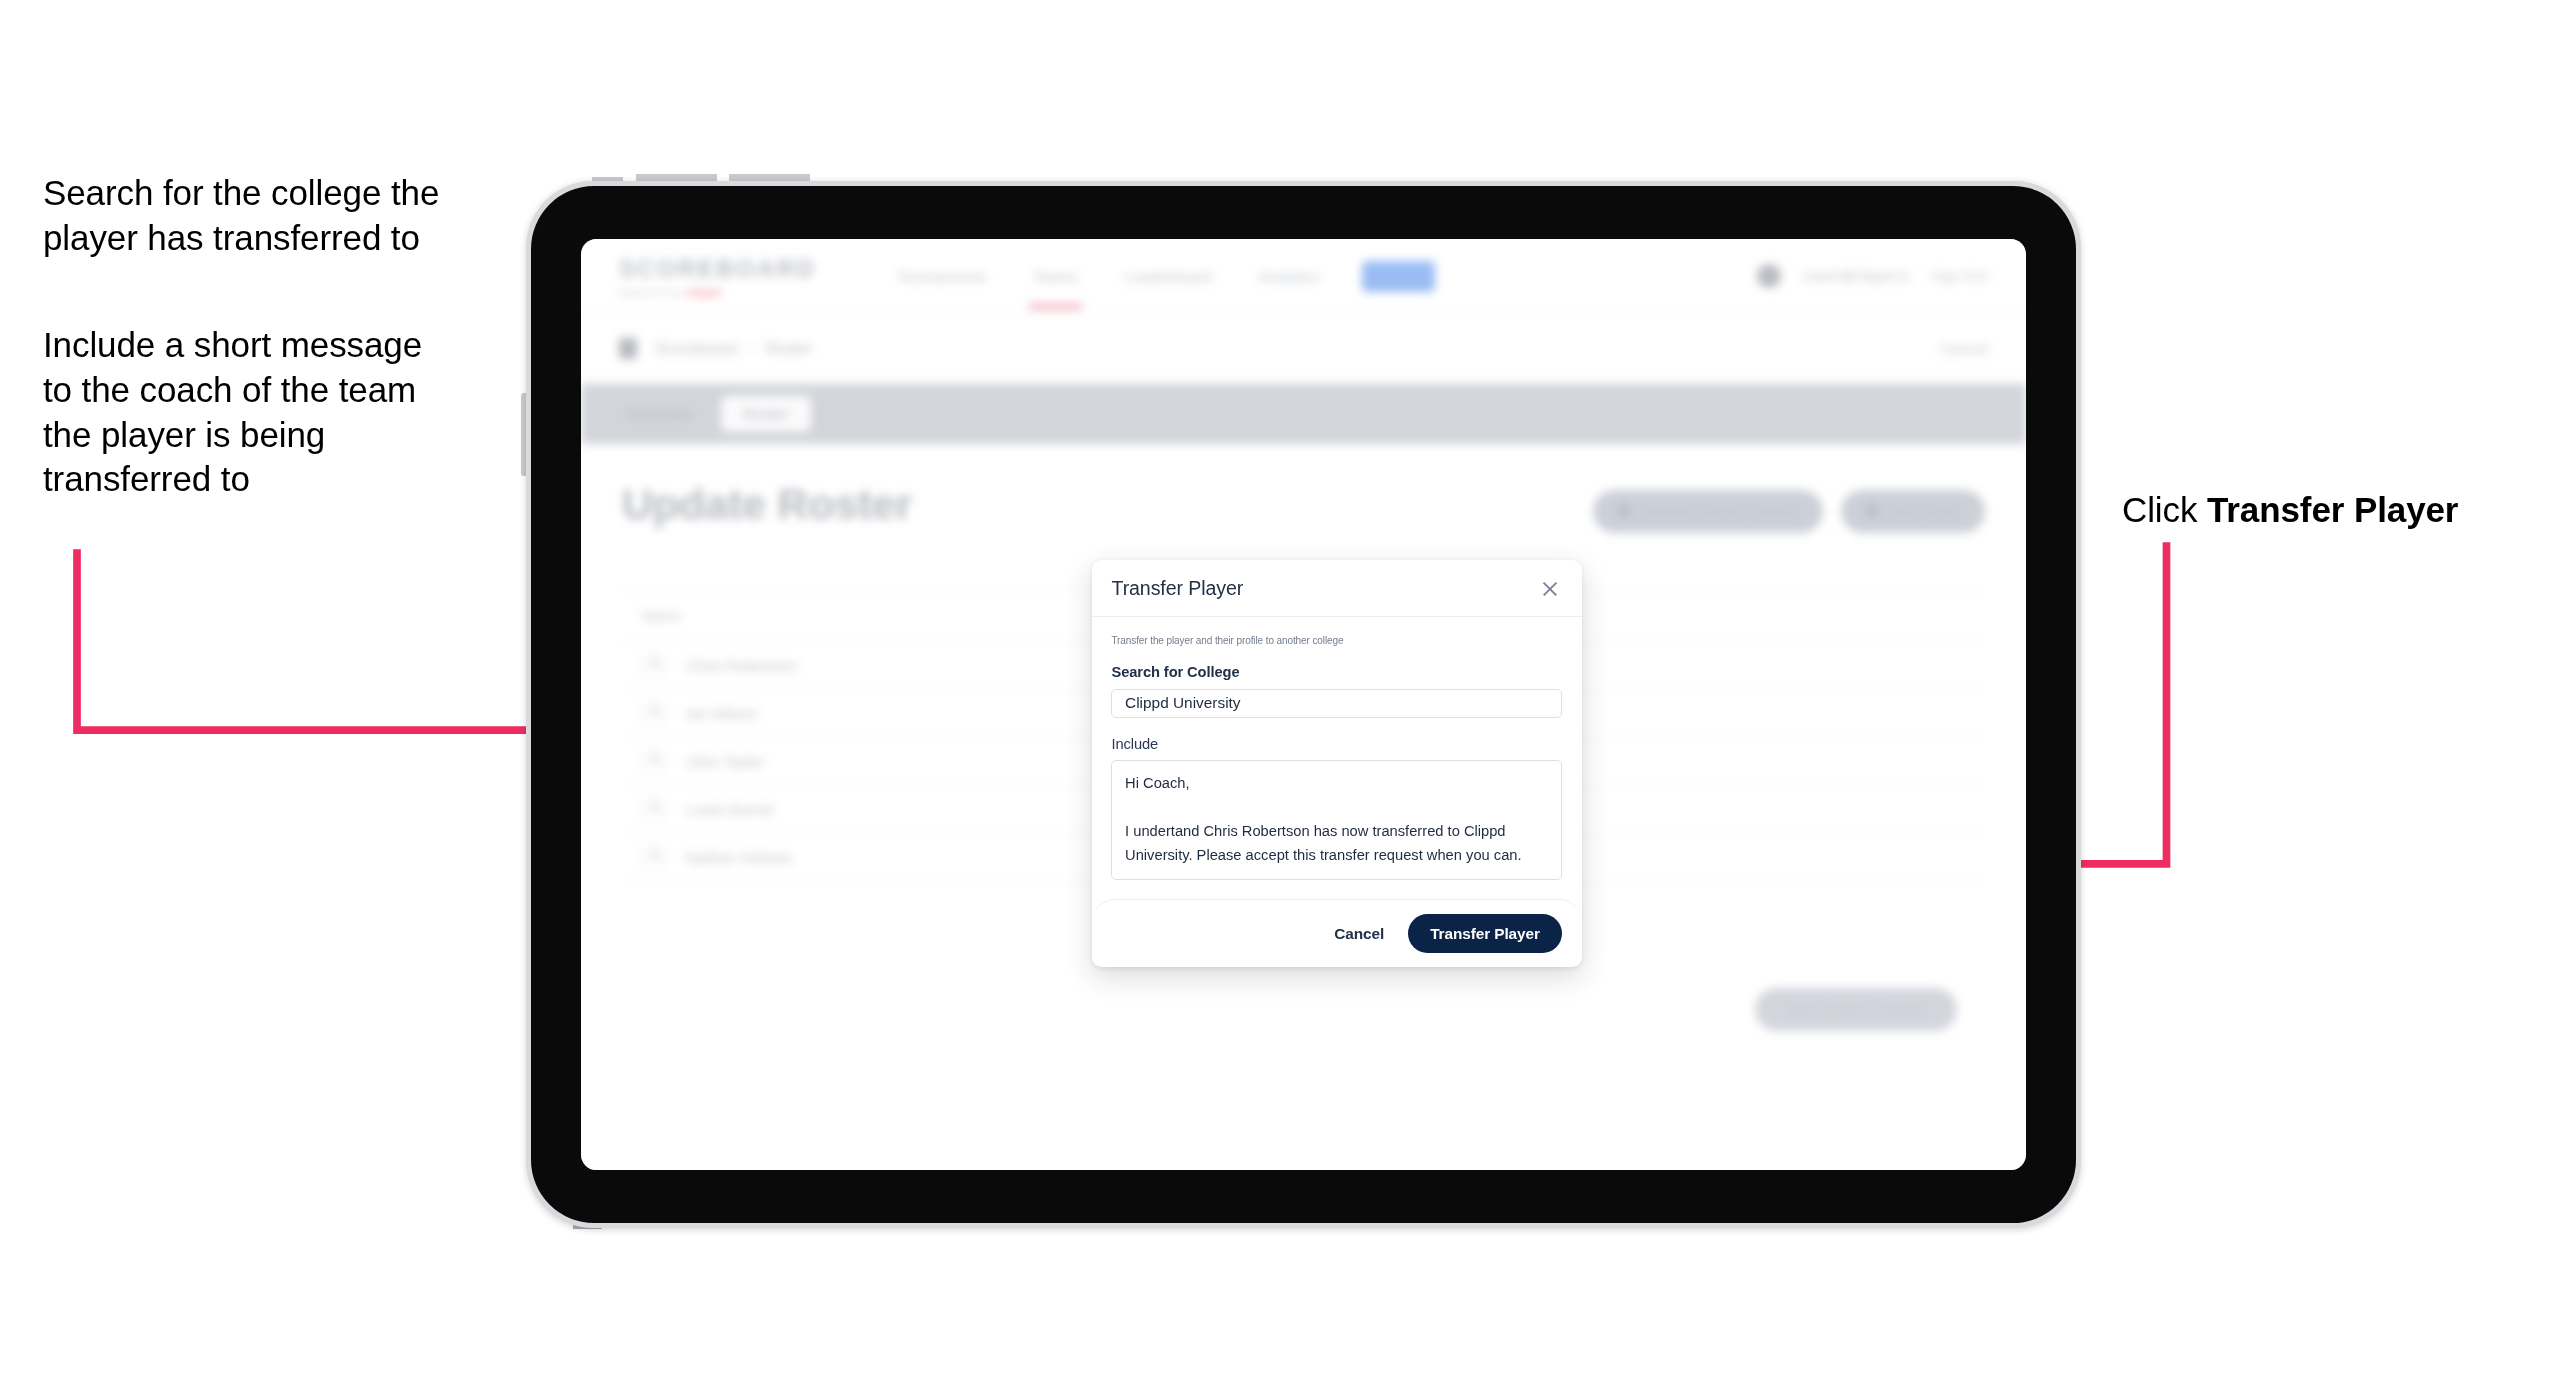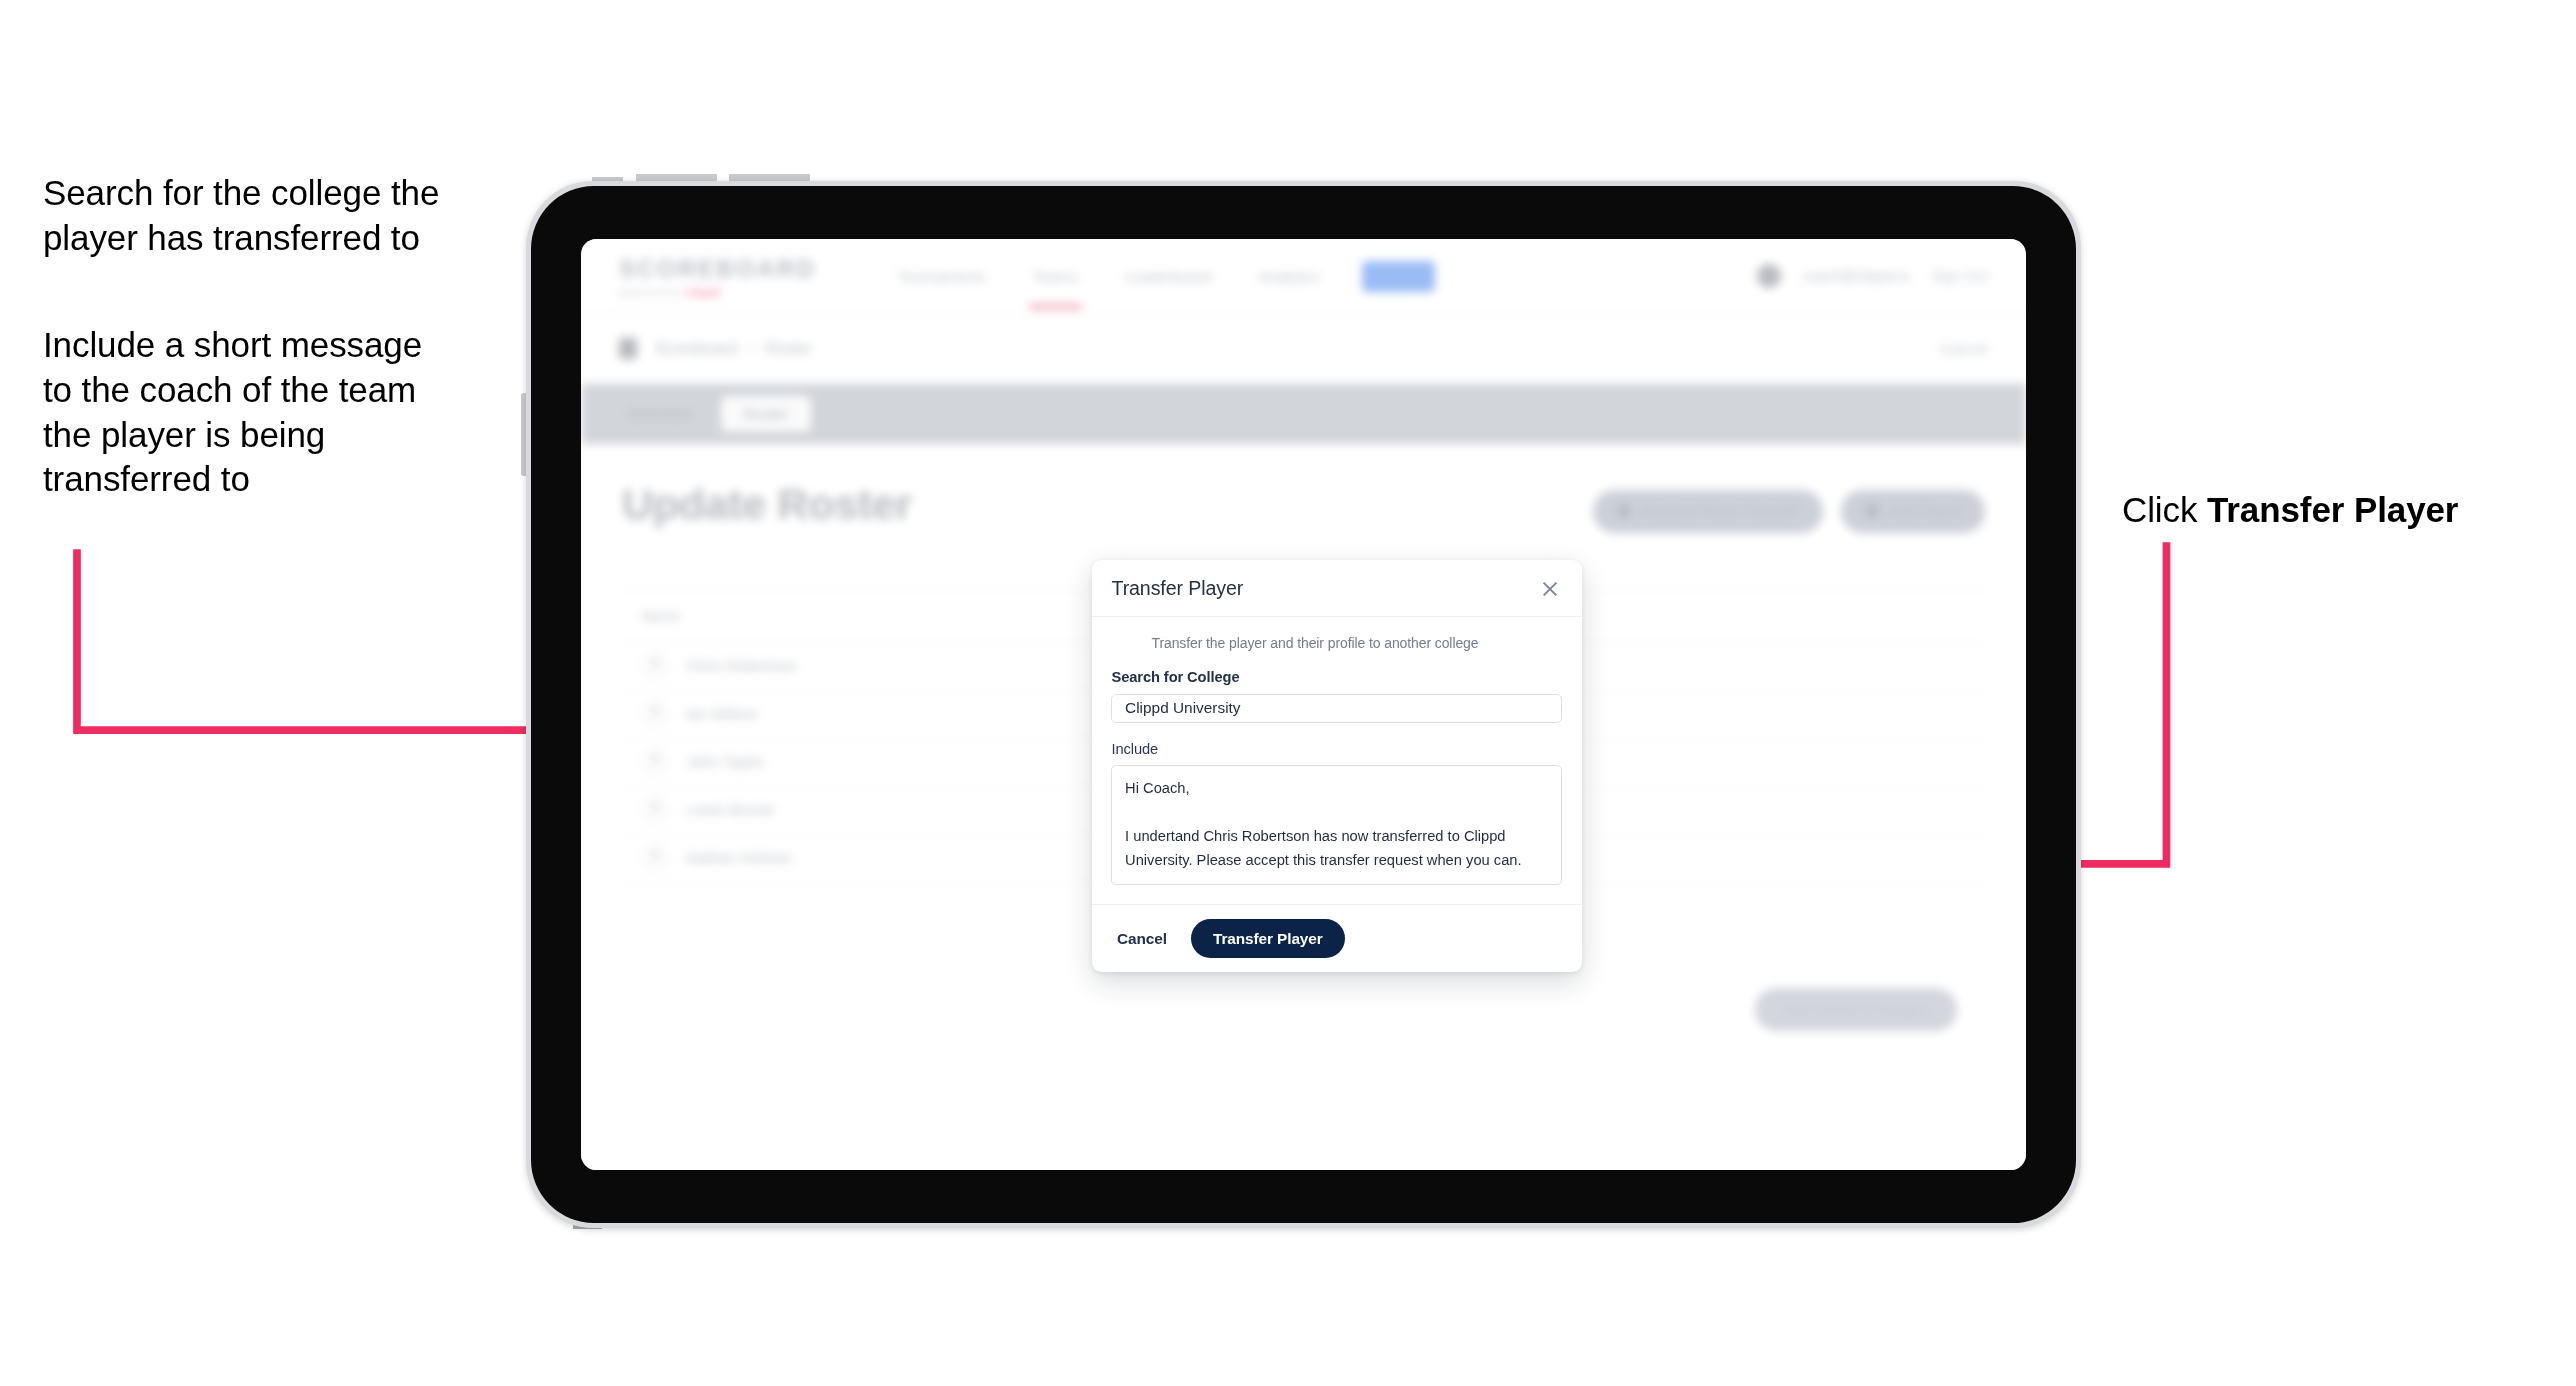"Transfer the player and their" .modal-sub { font-size: 14px -> 10px; margin-left: 40px -> none }
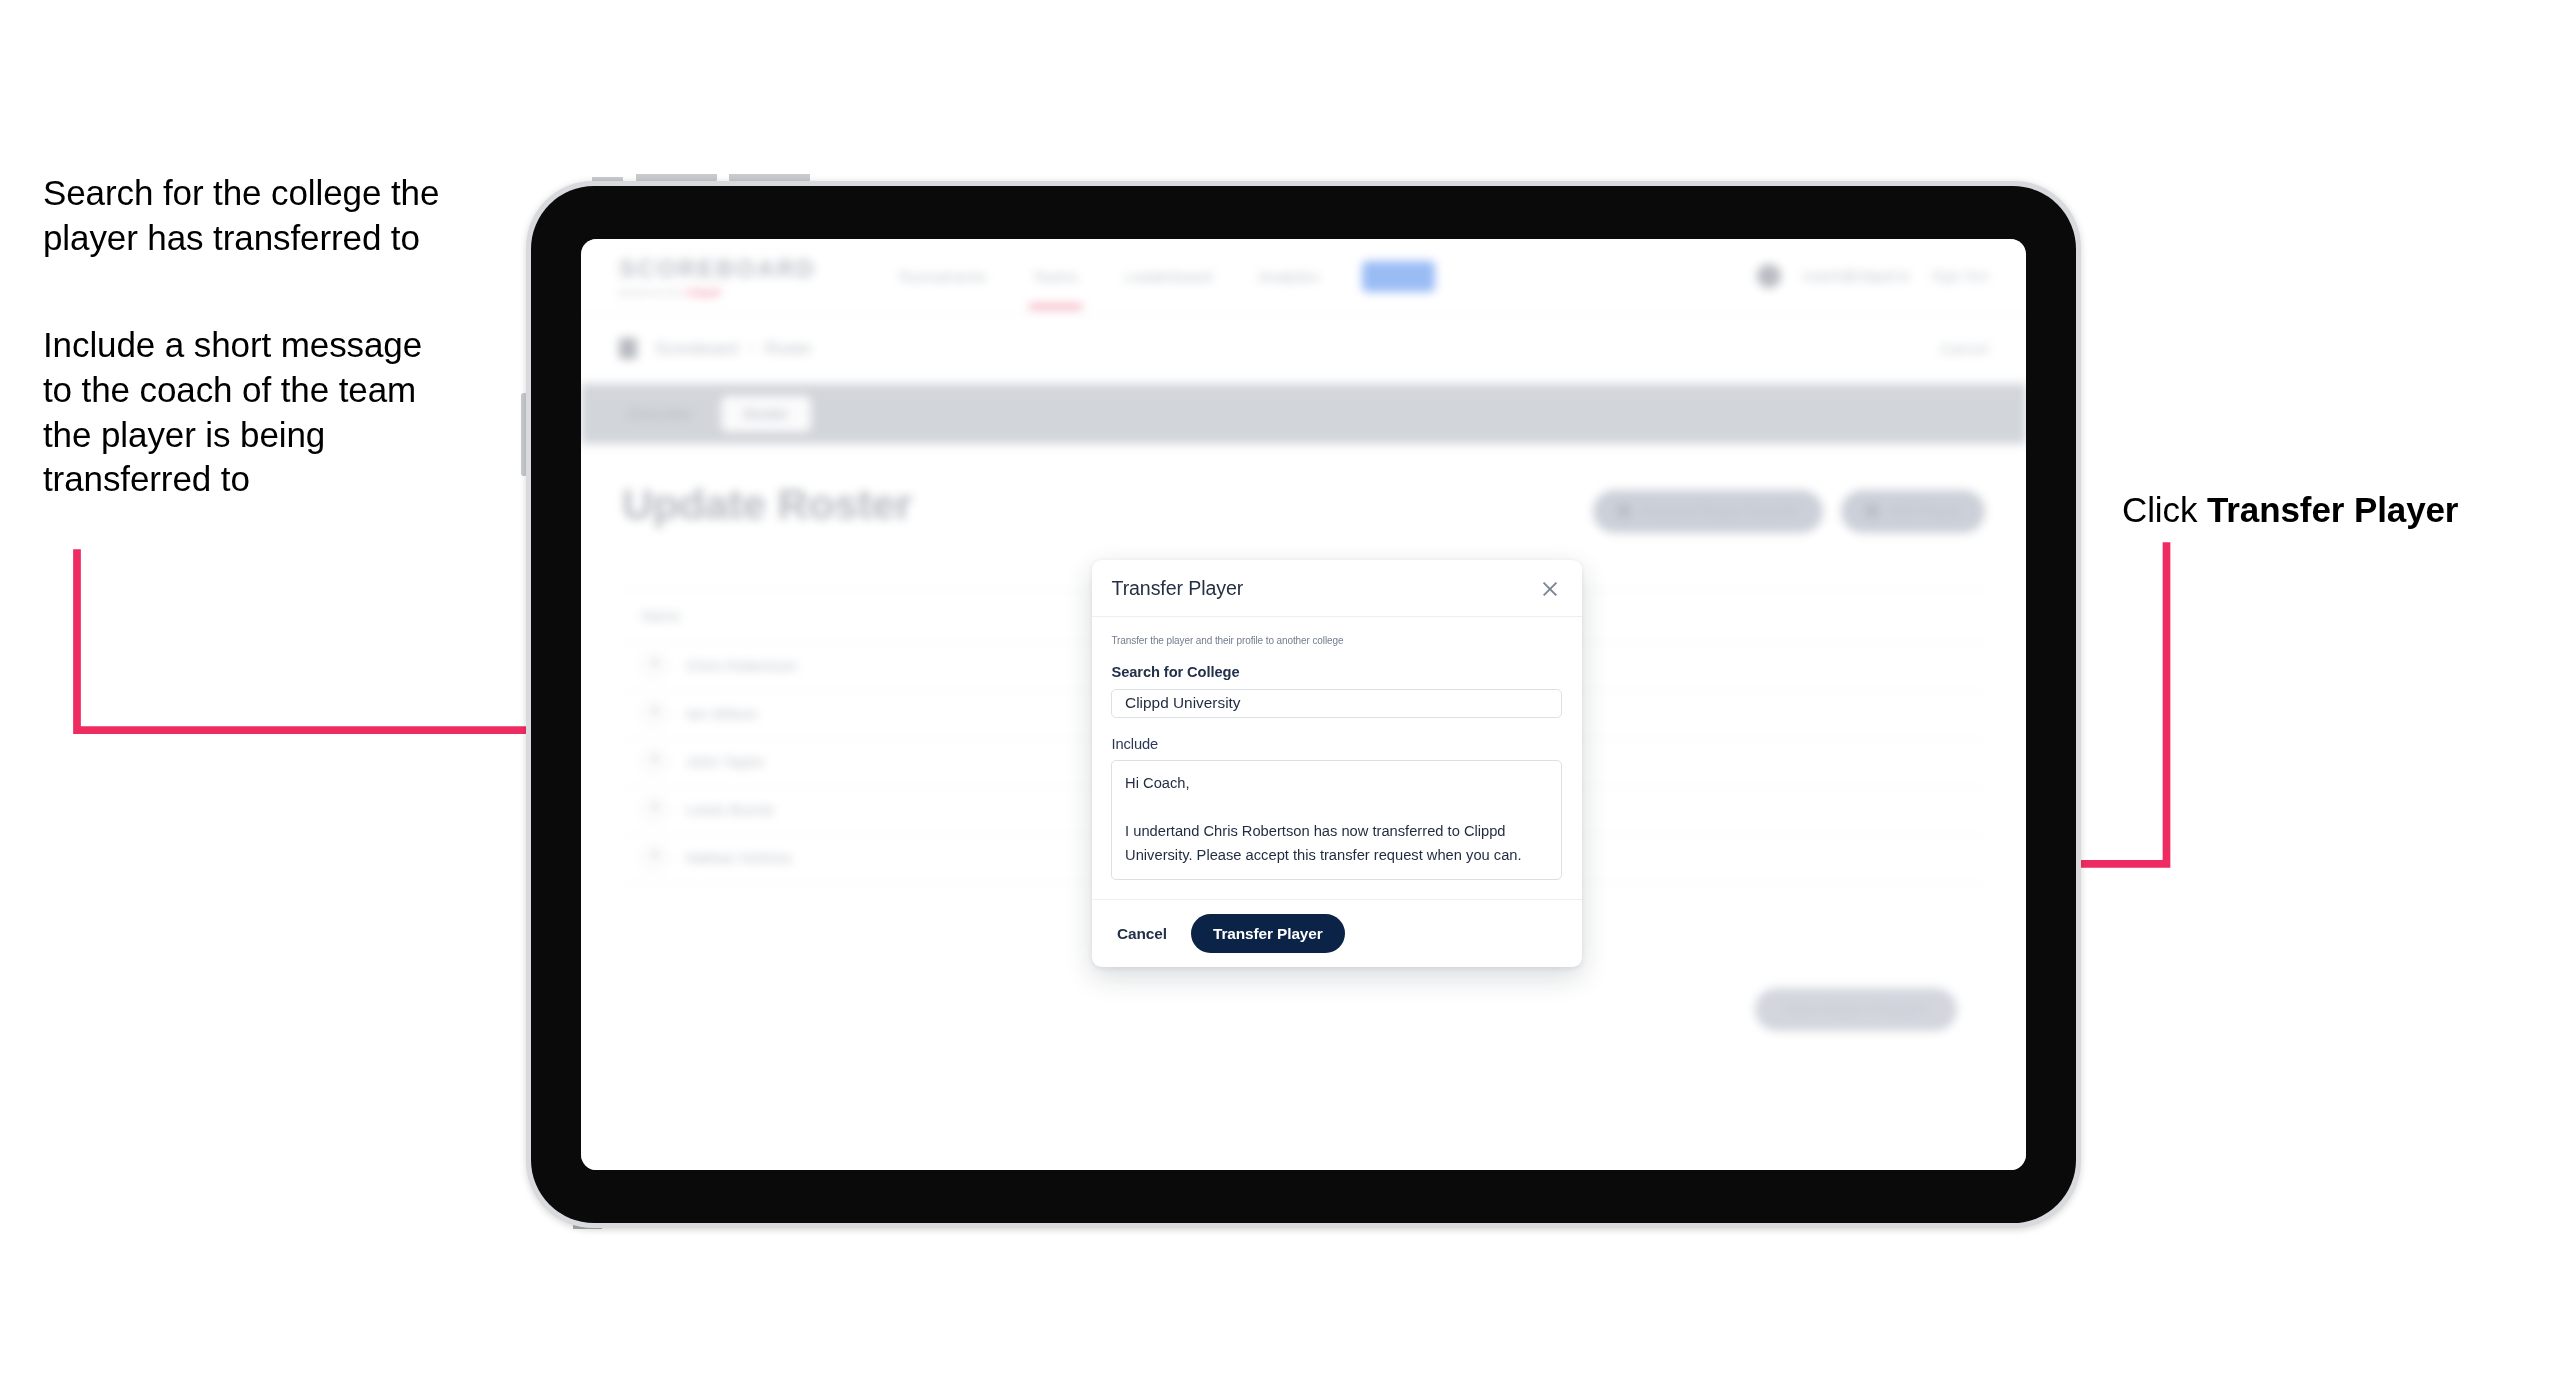"Cancel" .modal-foot { border-radius: none -> 23px; justify-content: flex-start -> flex-end }
